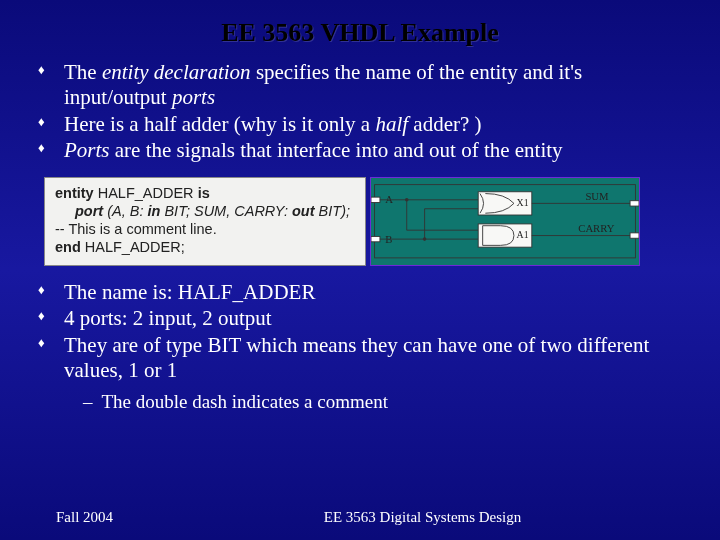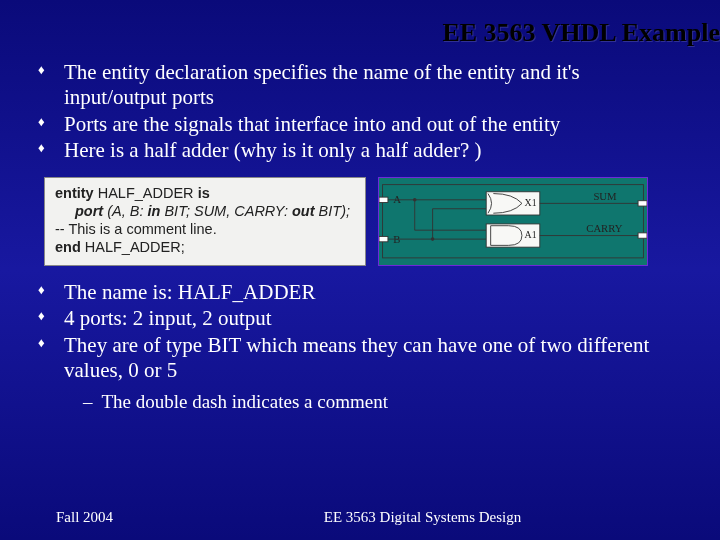"EE 3563 VHDL Example" .title { text-align: right -> center }
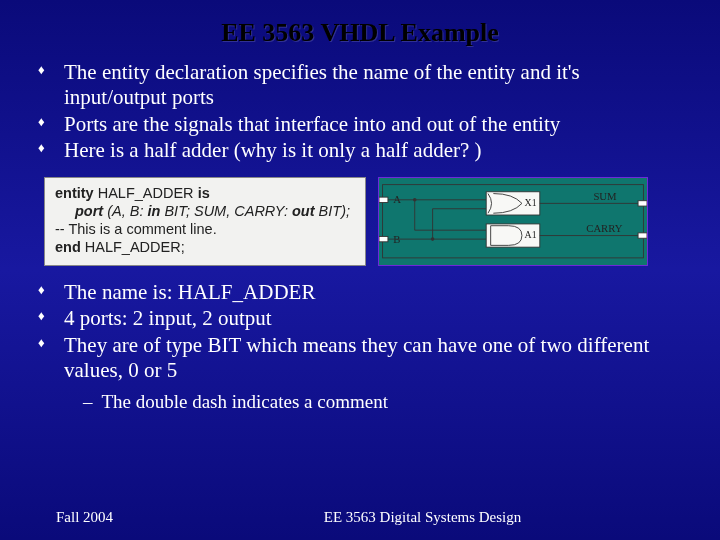"entity declaration" .em { font-style: none -> italic }
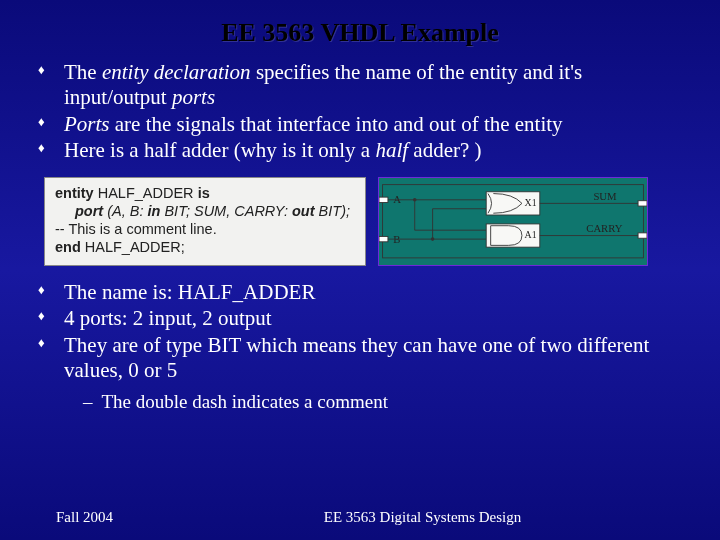"Ports are the signals that" li { order: before "Here is a half adder" -> after "Here is a half adder" }
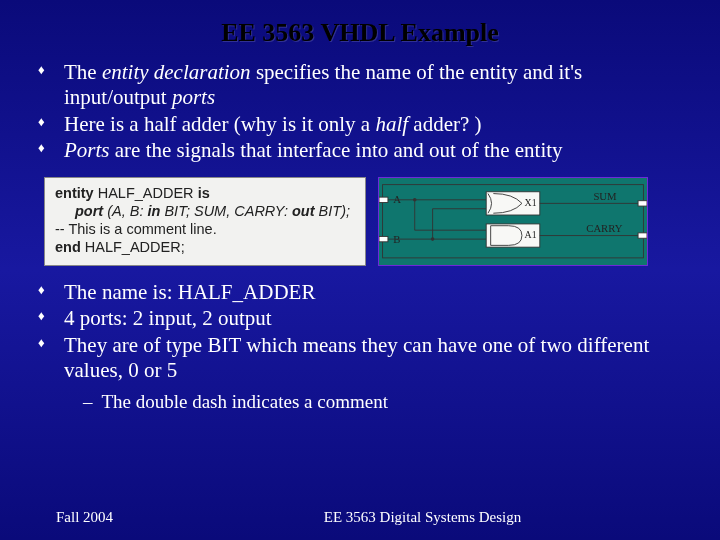"entity HALF_ADDER is" .code-diagram { gap: 12px -> 4px }
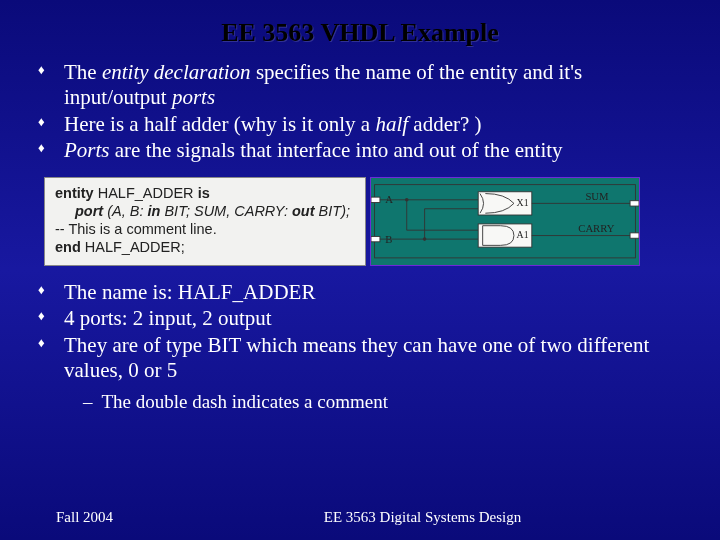"They are of type BIT" li { text: 0 or 5 -> 1 or 1 }
